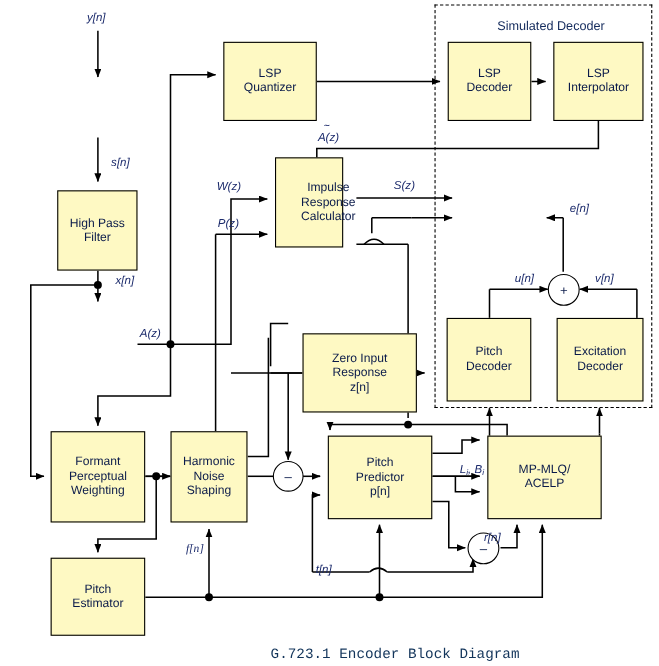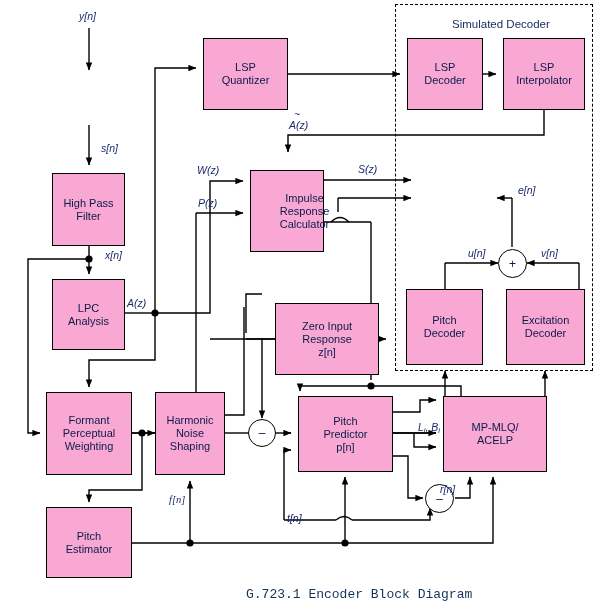"LSP" .blk { background: #f9a8d4 -> #fef9c3 }
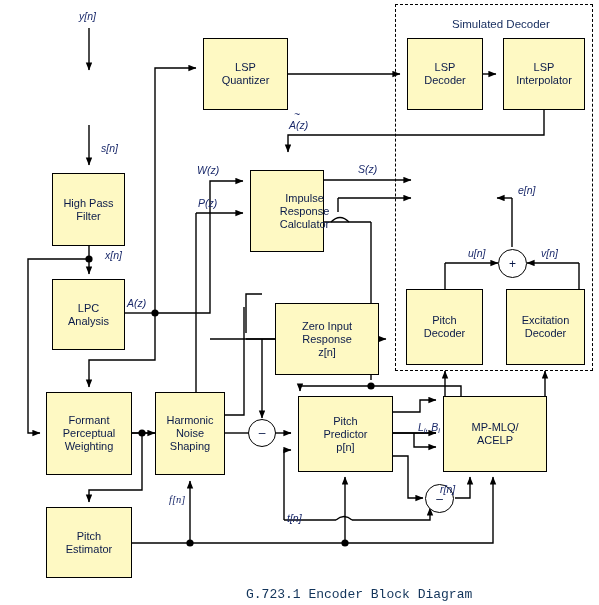"Impulse" div.blk { top: 170px -> 143px; width: 74px -> 62px }
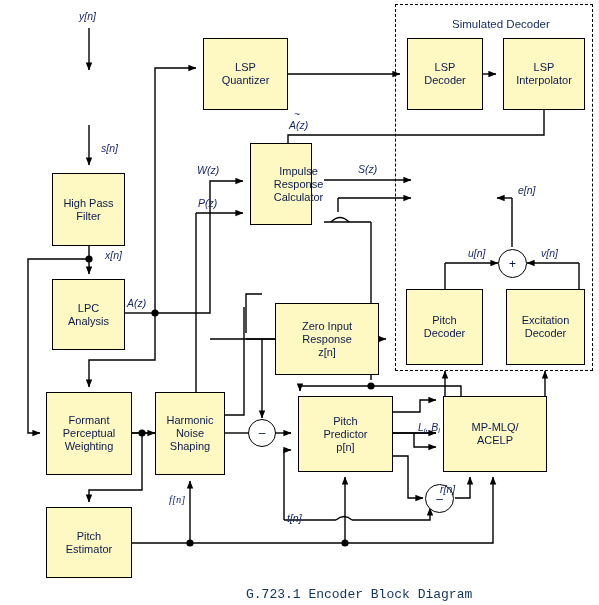"LPC" div.blk { html: <div> <span>LPC Analysis</span> </div> -> none }
